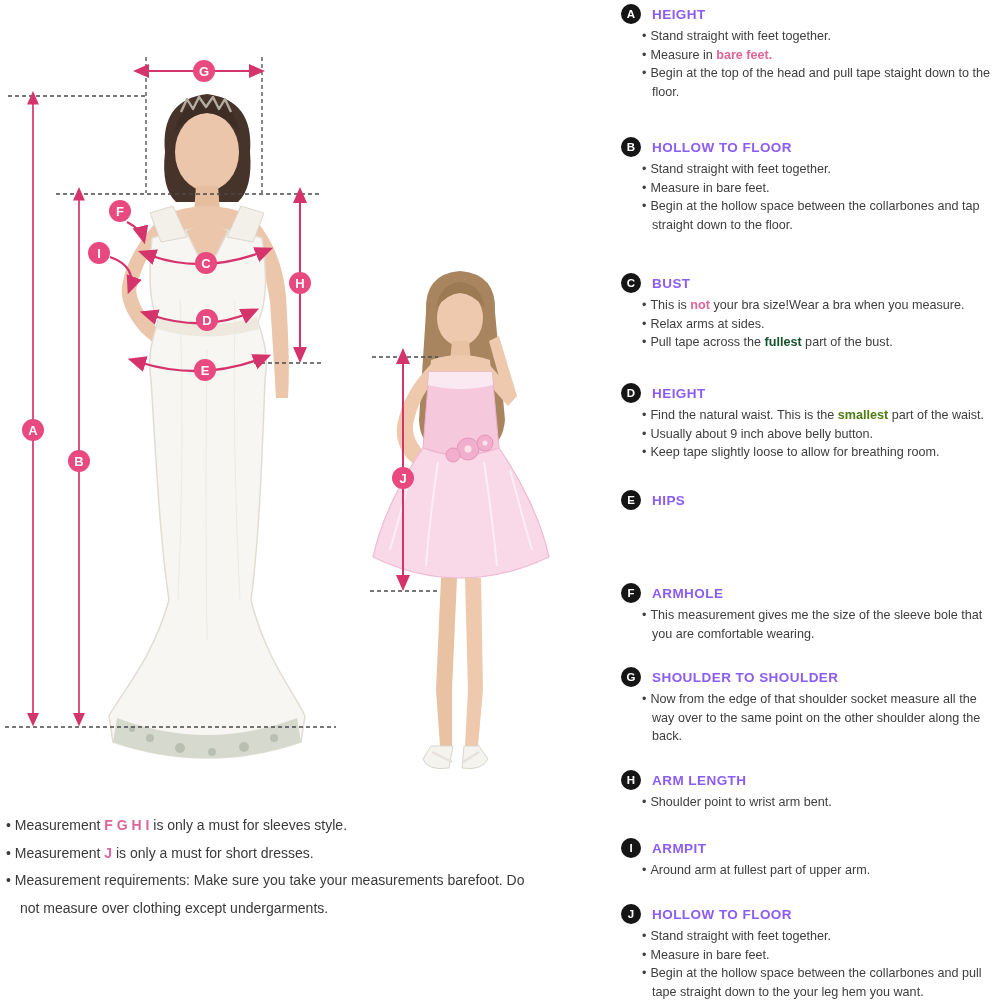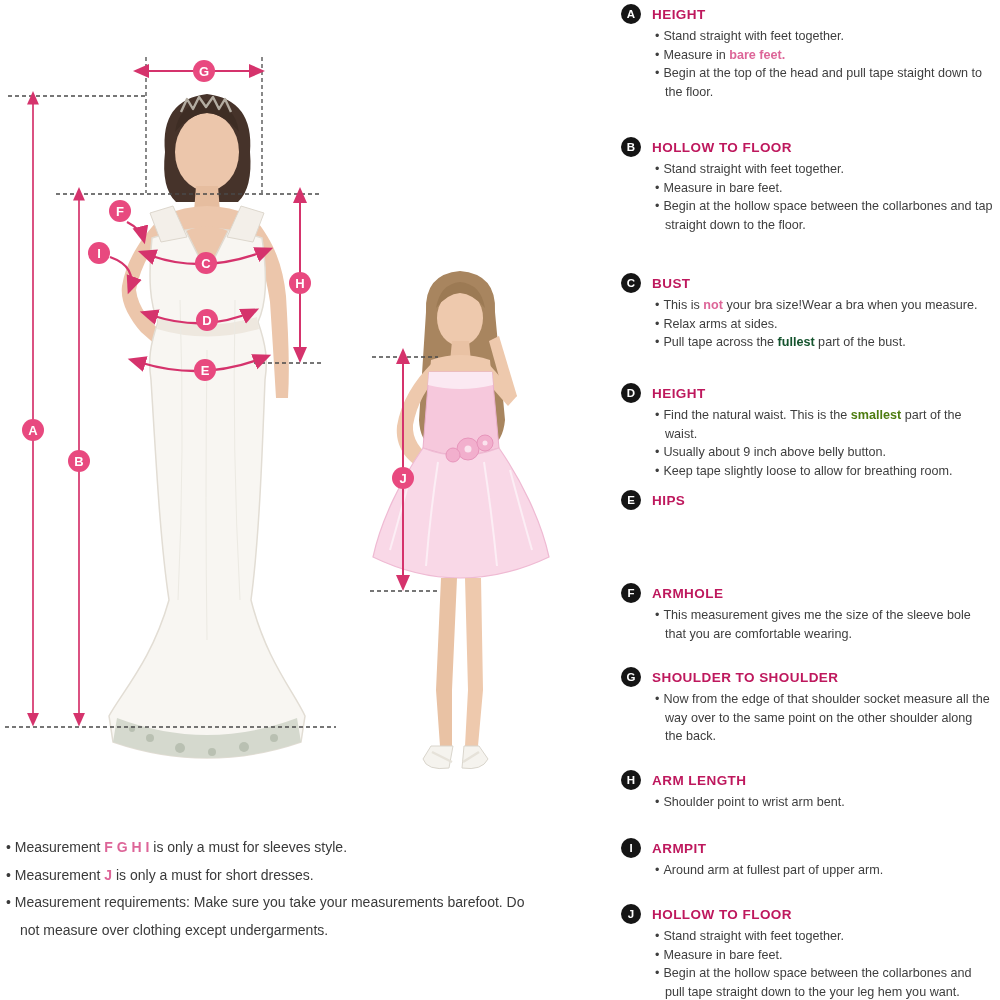"HEIGHT" .sec-title { color: #be185d -> #8b5cf6 }
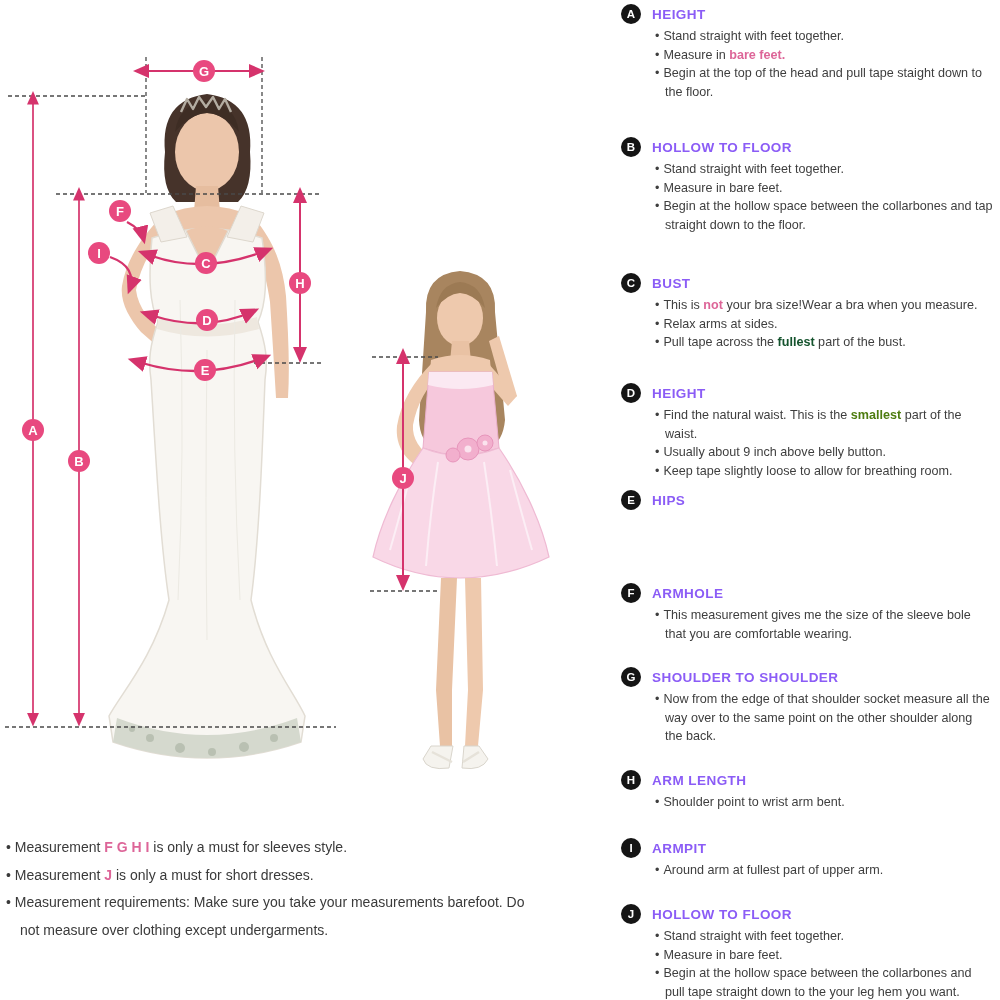"• Stand straight with feet" .sec-bullets { margin: 1px 0 0 34px -> 1px 0 0 21px }
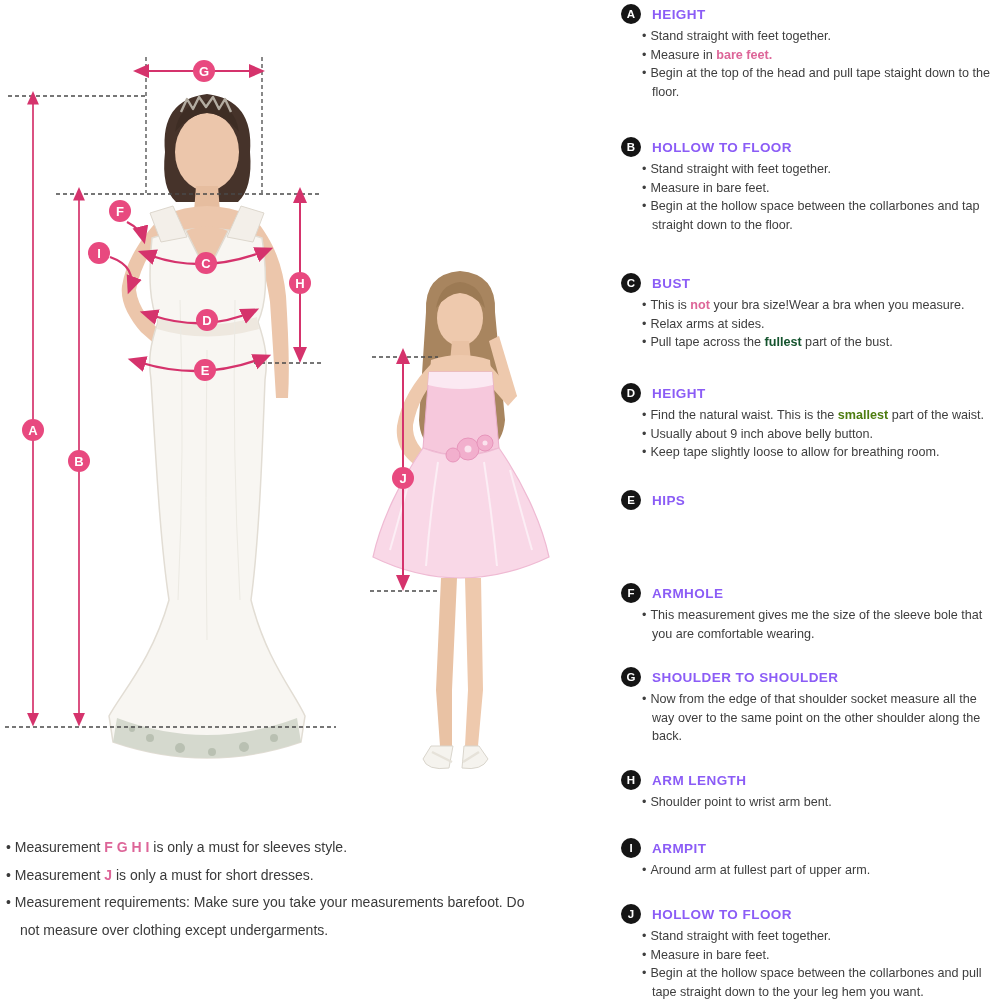"• Measurement F G H" #notes { top: 834px -> 812px }
